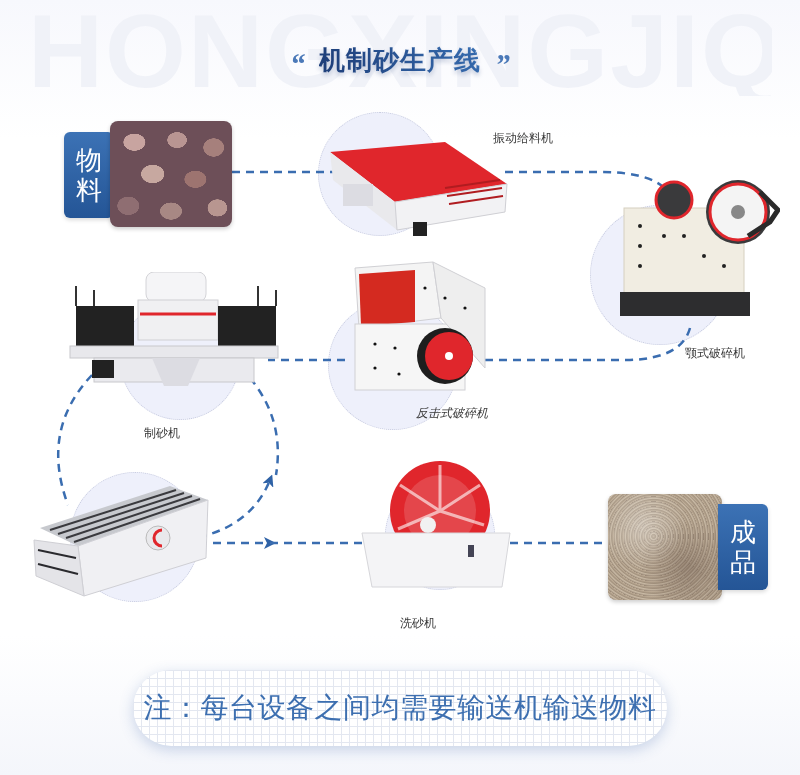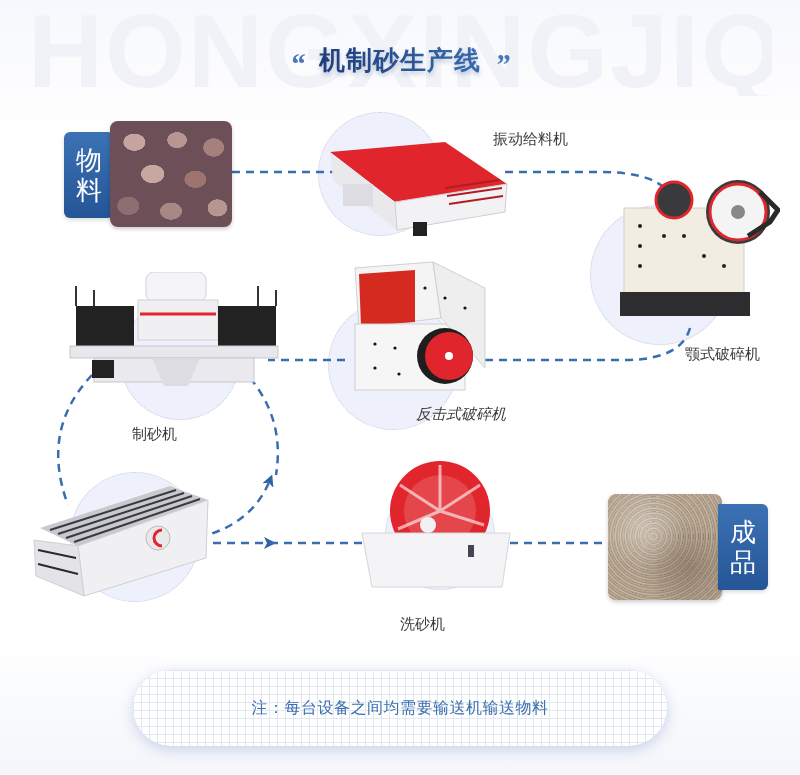"振动给料机" .label { font-size: 15px -> 12px }
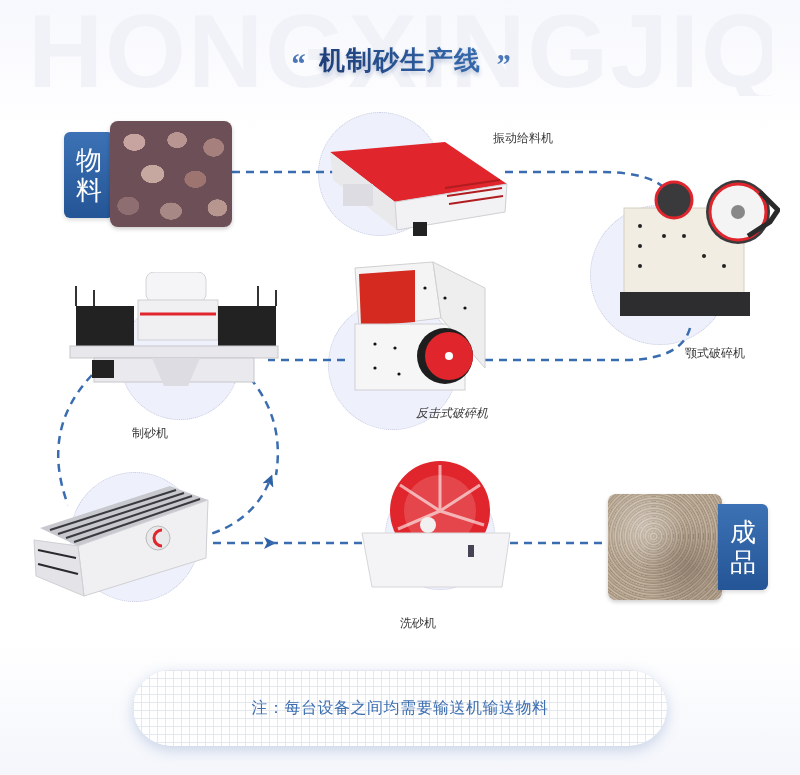"制砂机" div.label { left: 132px -> 144px }
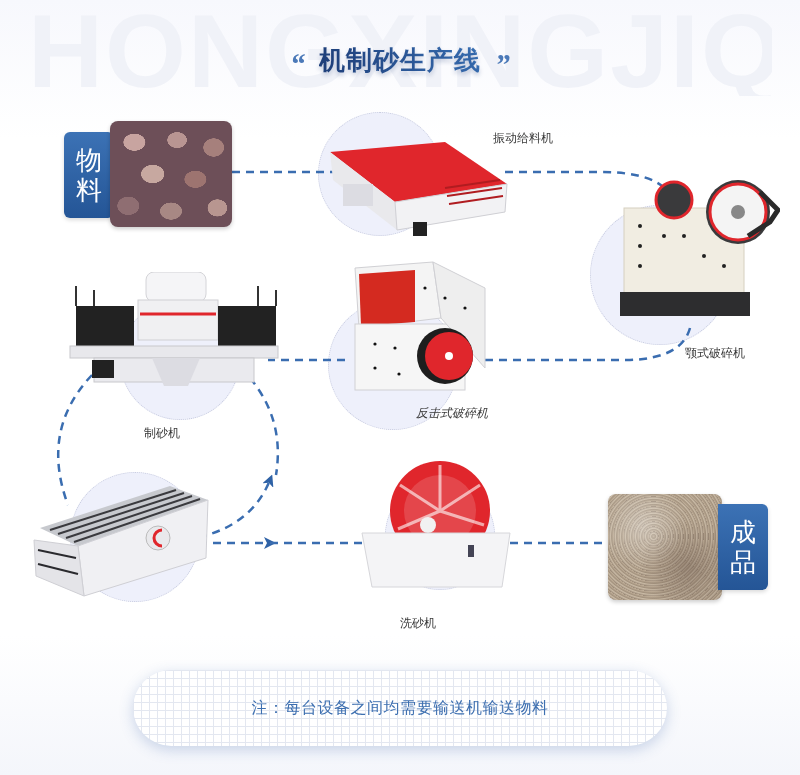"注：每台设备之间均需要输送机输送物料" .note span { font-size: 16px -> 28px }
